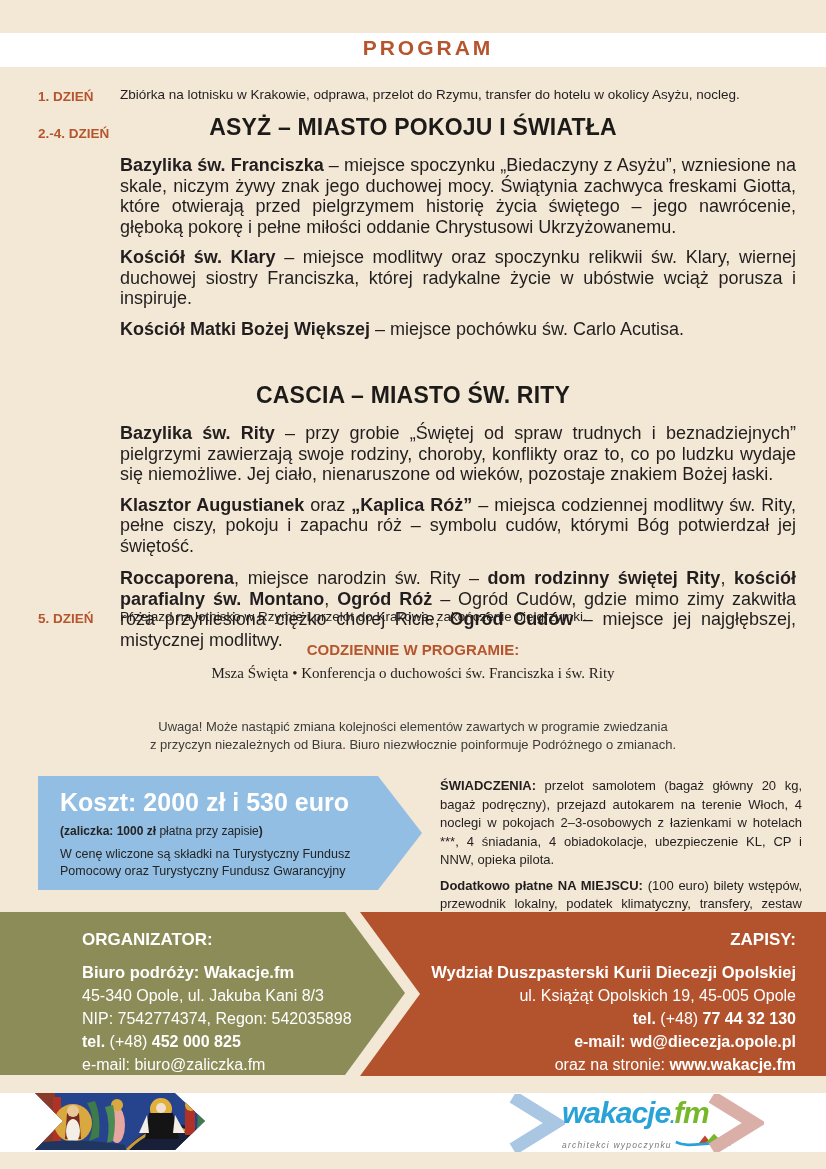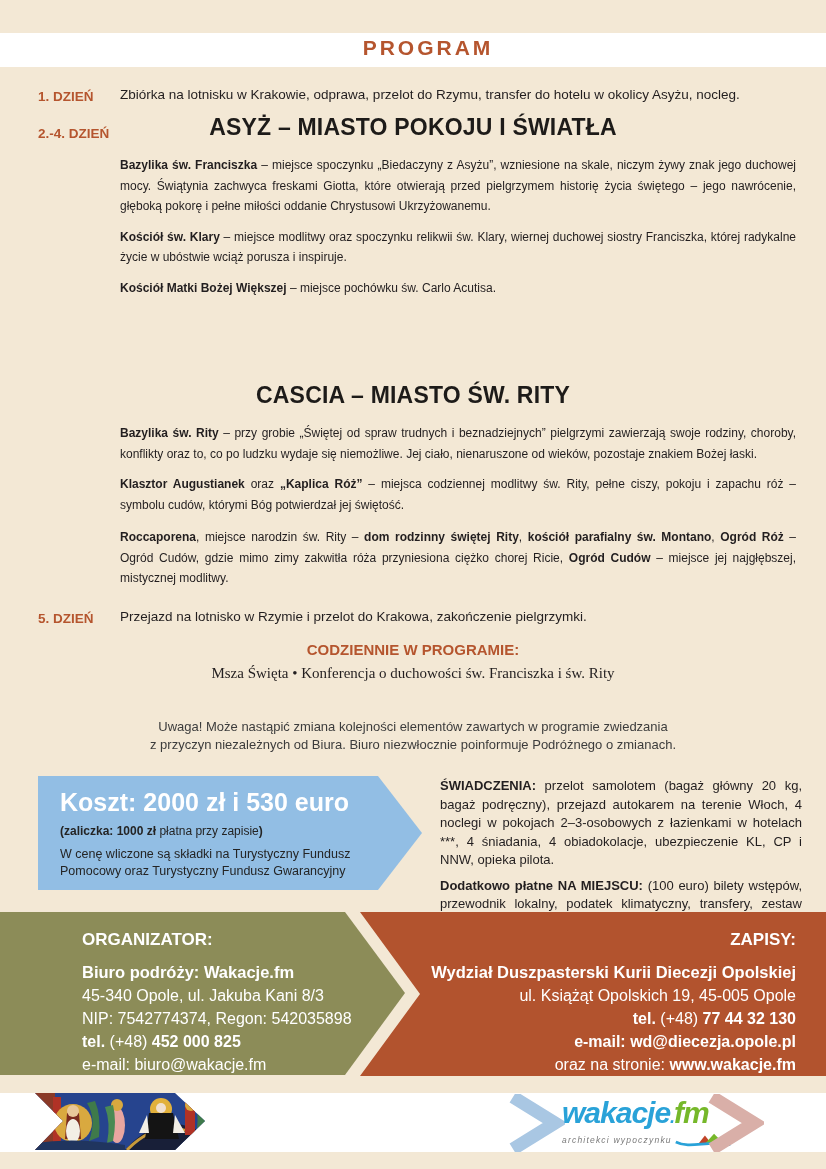"Bazylika św. Franciszka – miejsce" .paras { font-size: 12px -> 18px }
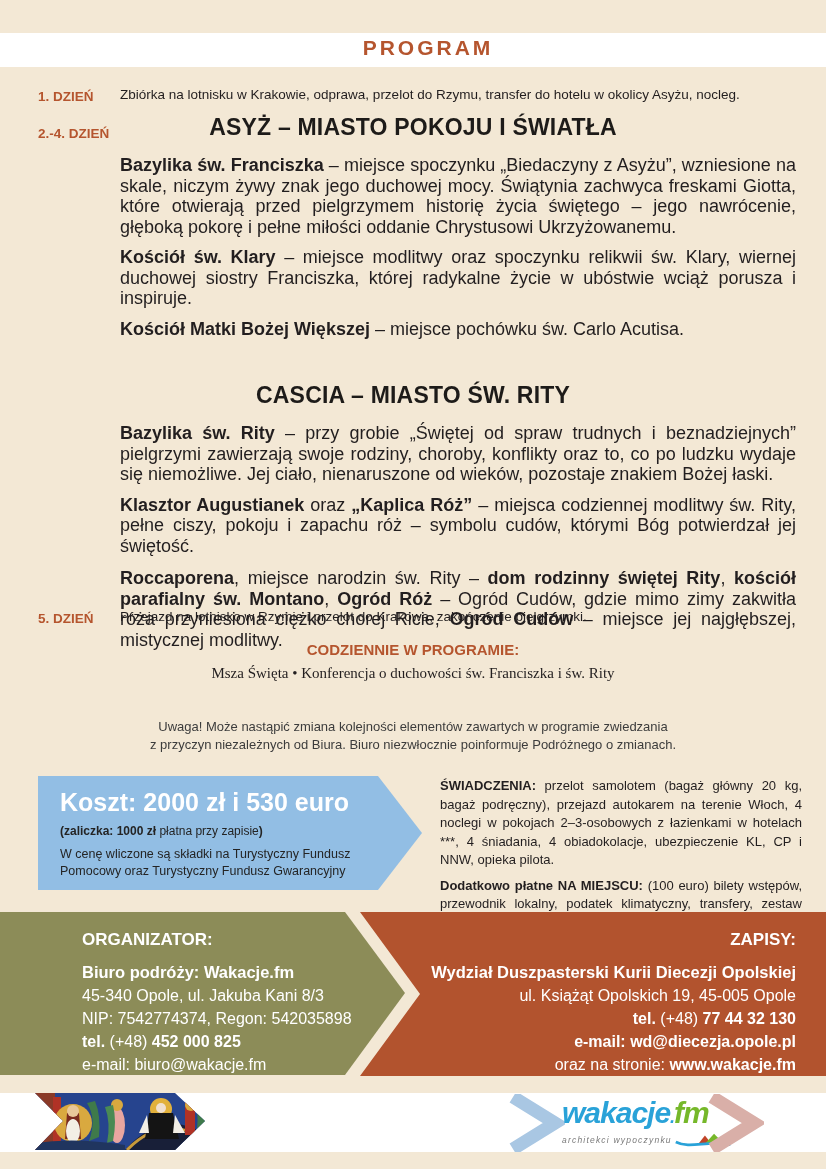"e-mail: biuro@wakacje.fm" div { text: biuro@wakacje.fm -> biuro@zaliczka.fm }
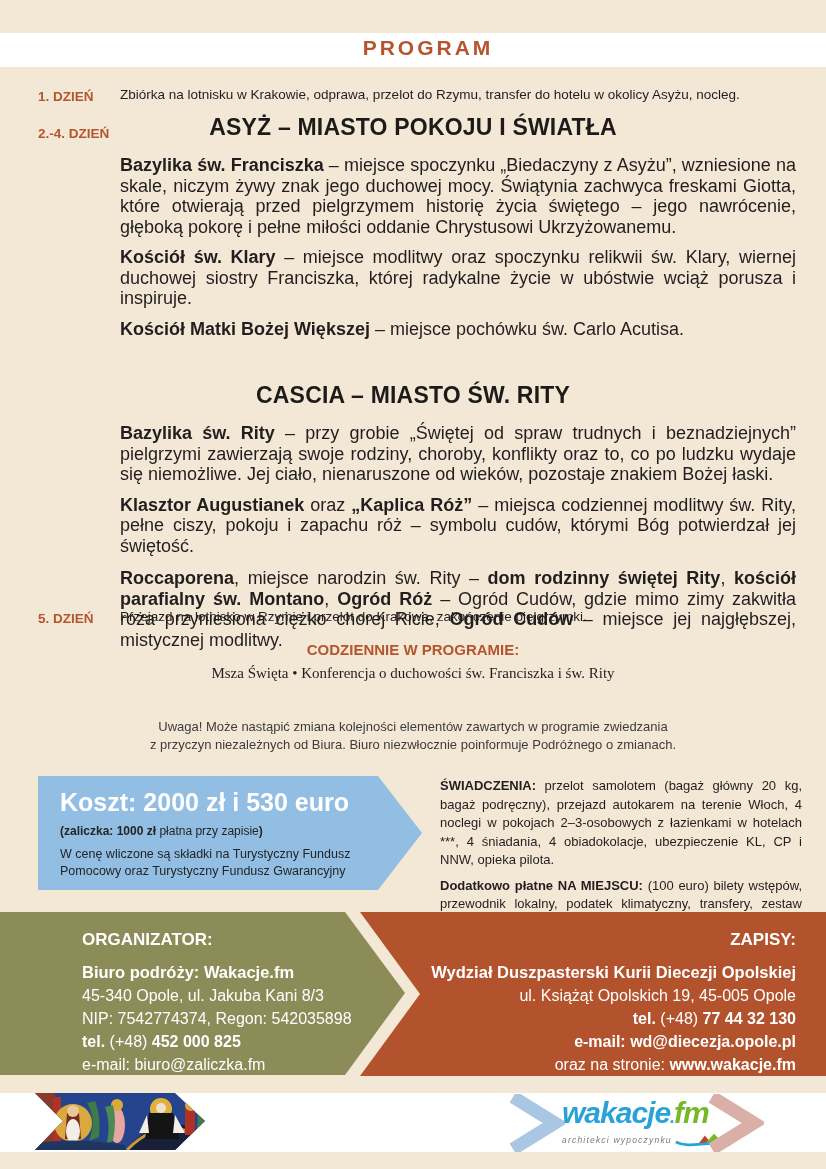"architekci wypoczynku" .logo-sub { align-items: flex-start -> flex-end }
